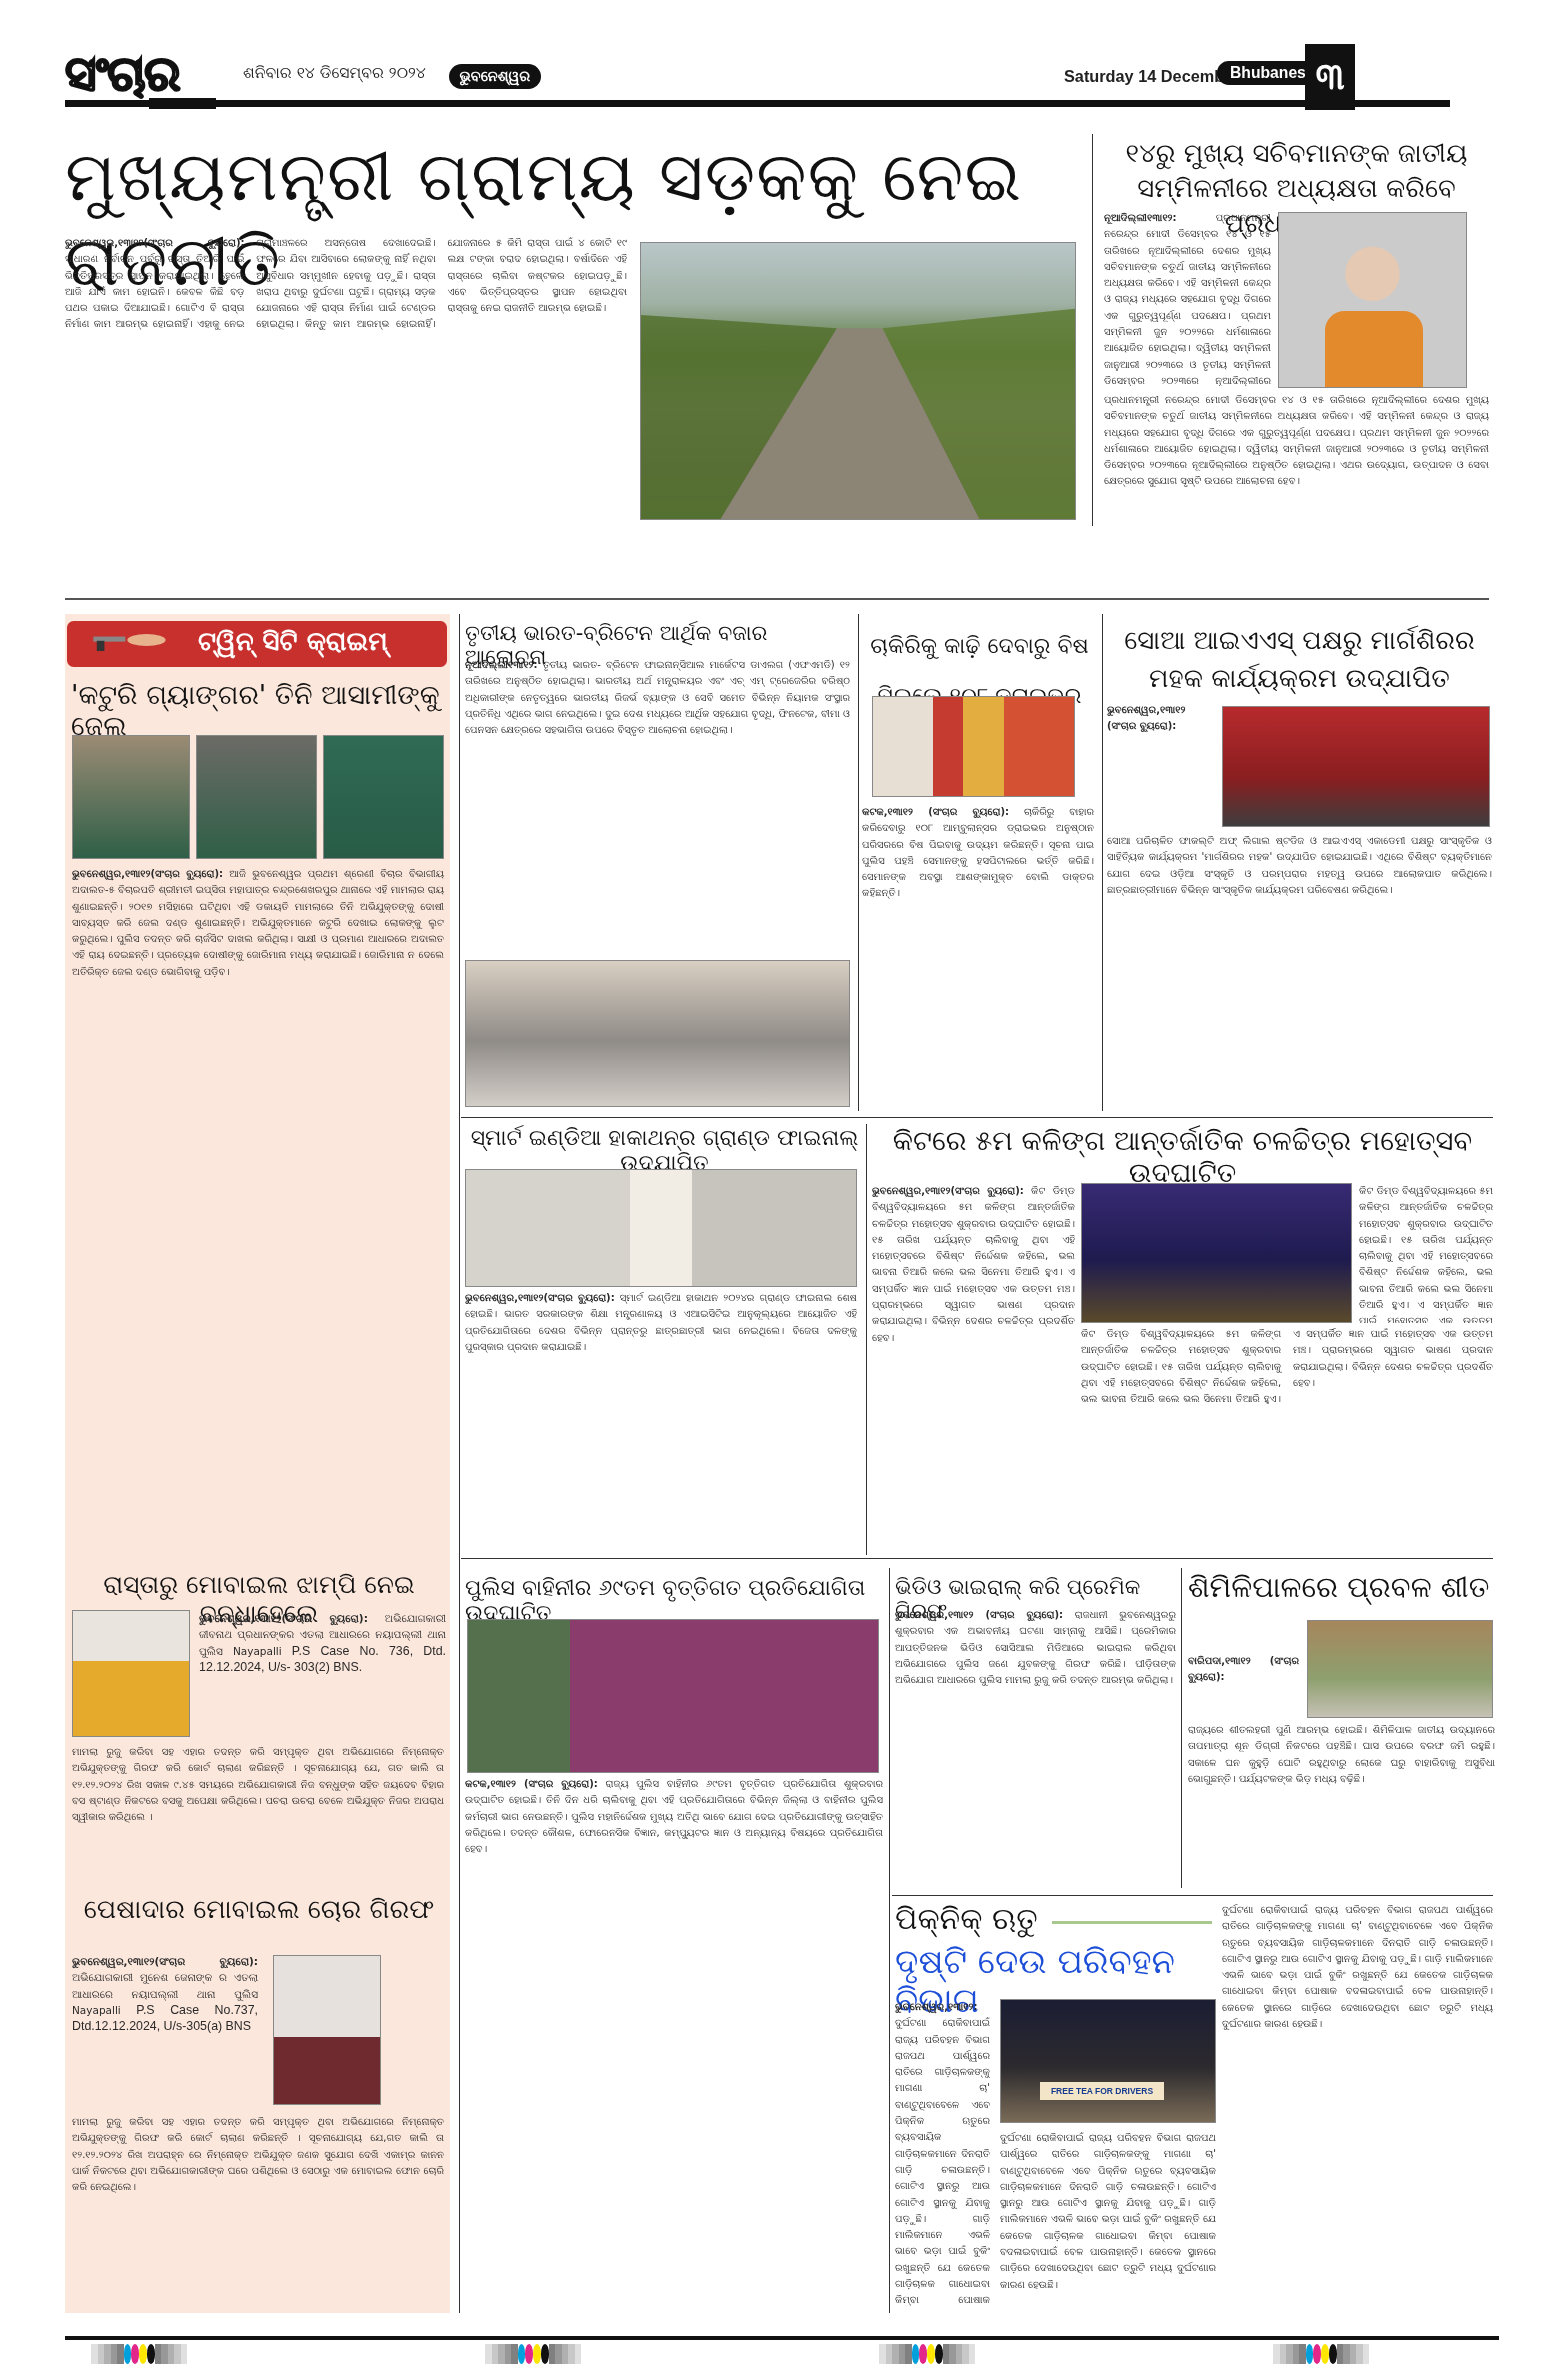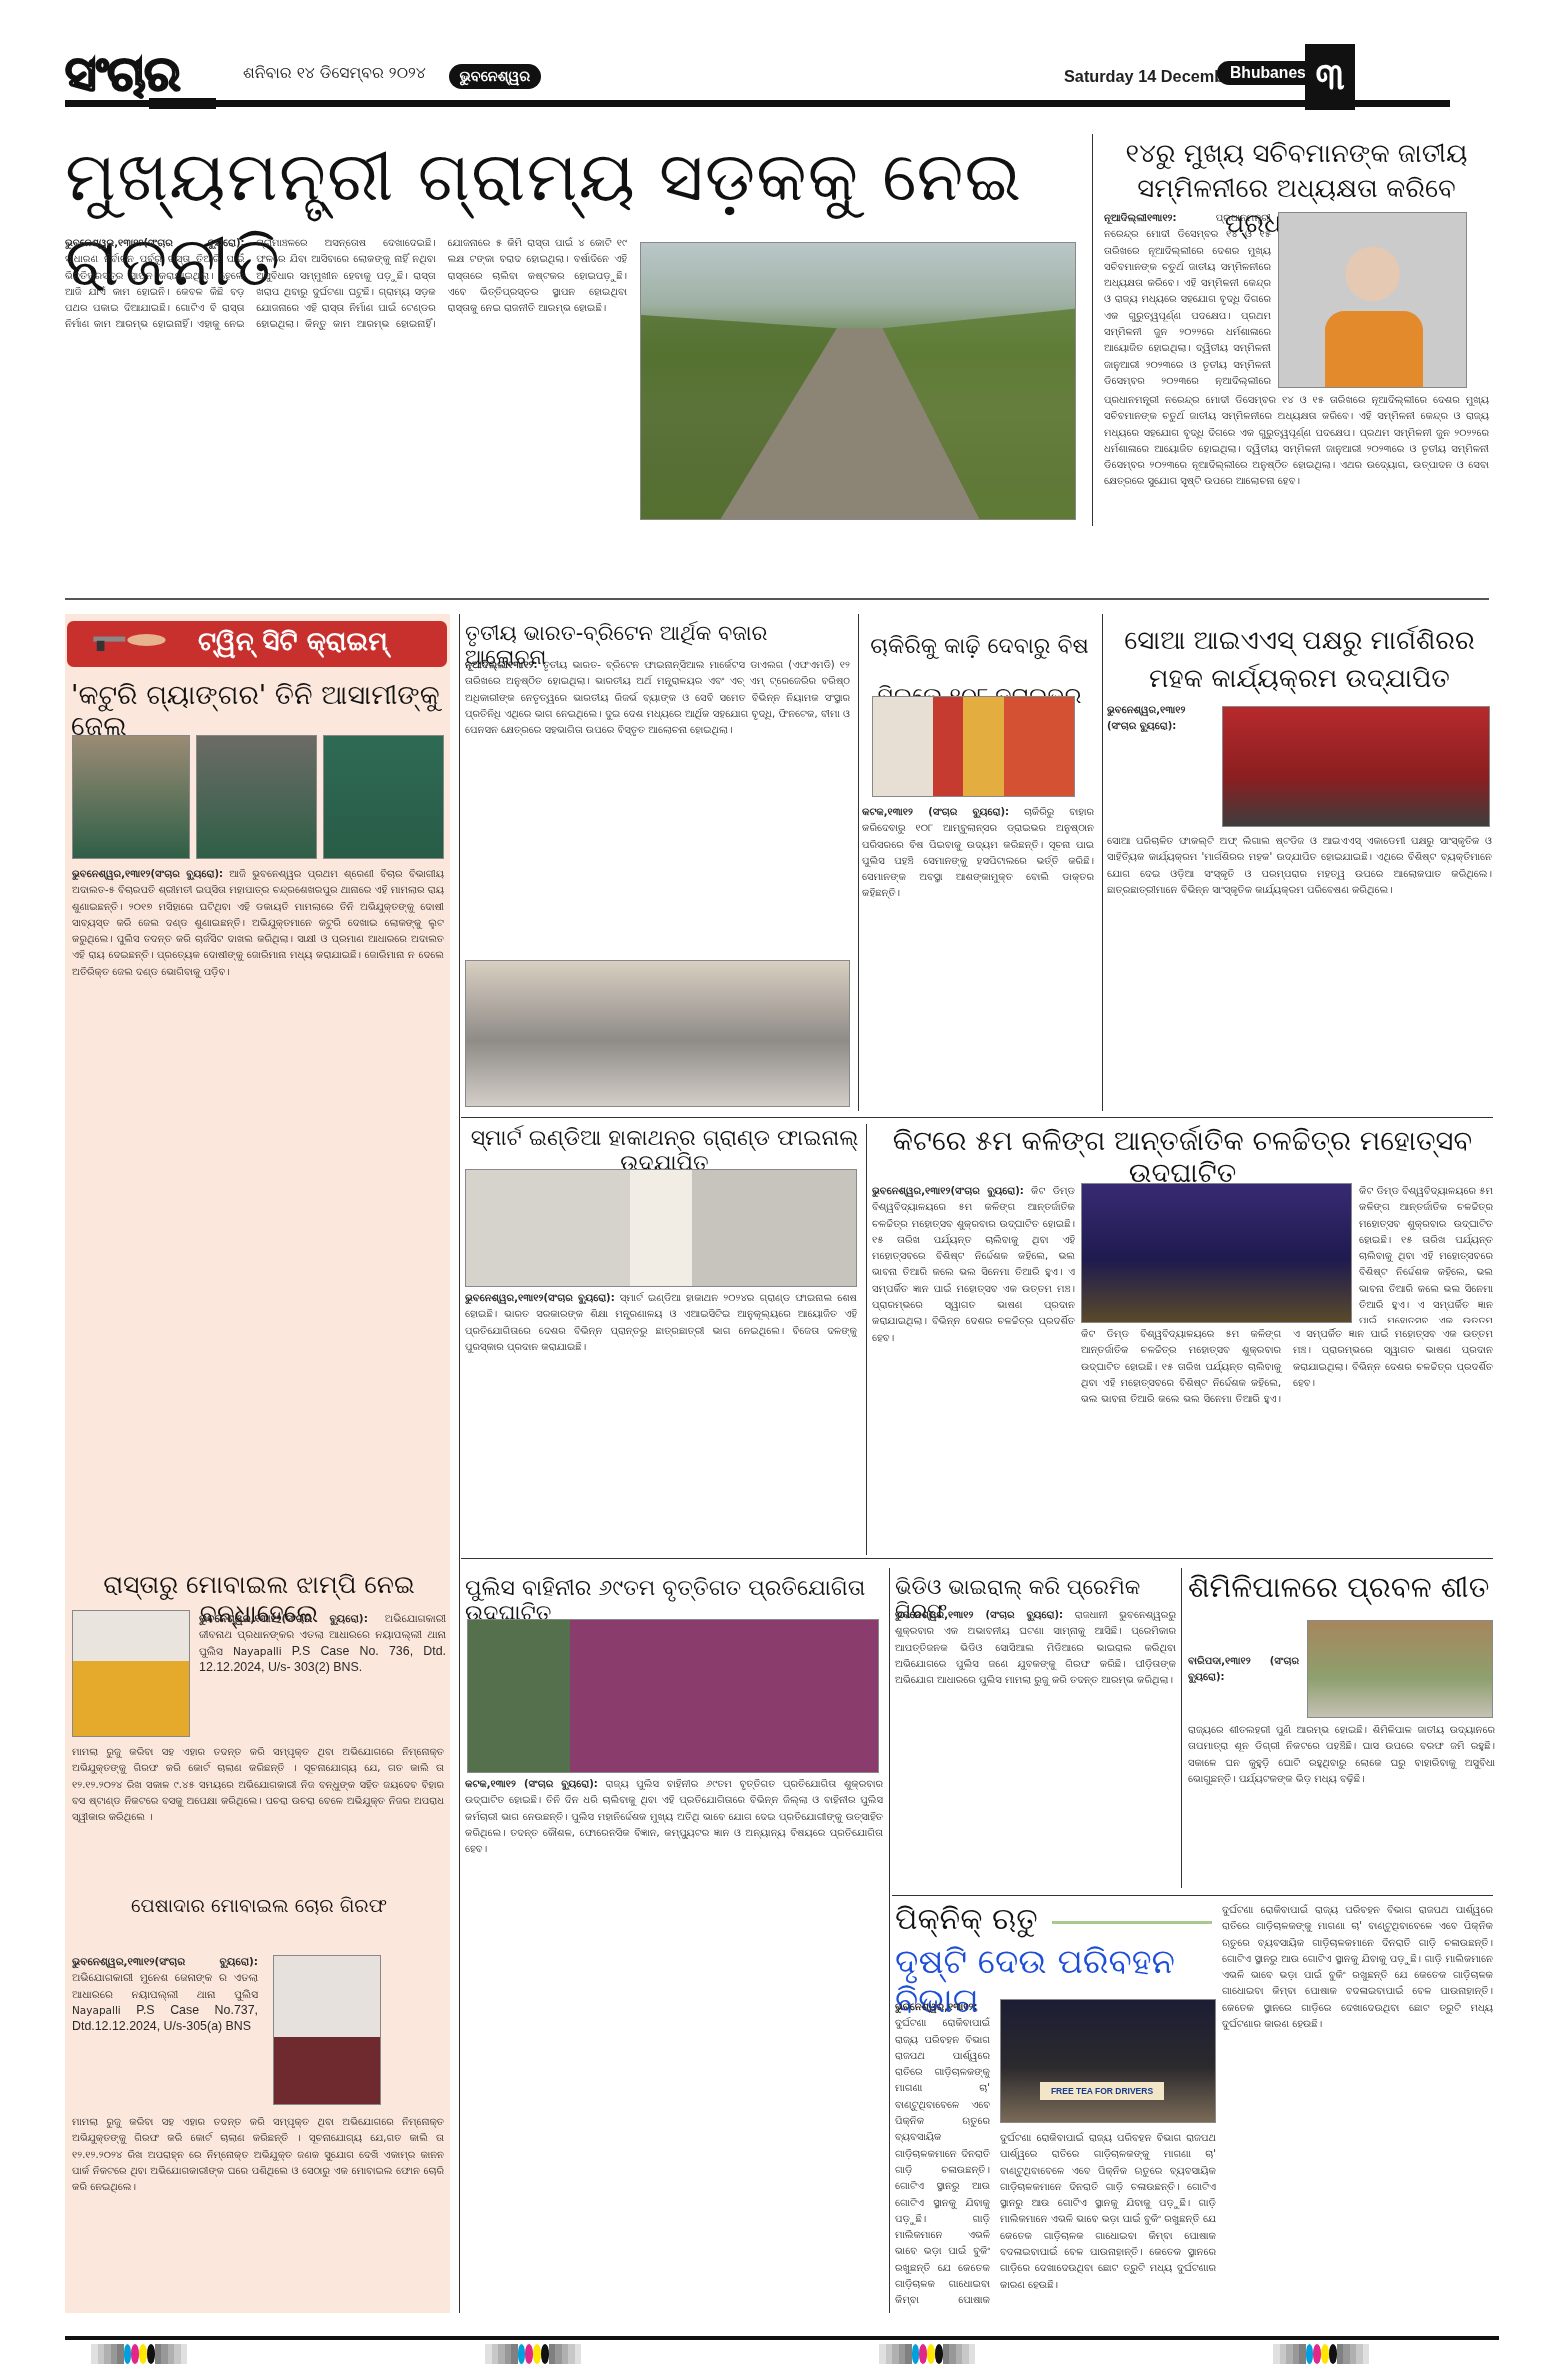"ପେଷାଦାର ମୋବାଇଲ ଚୋର ଗିରଫ" div.abs { font-size: 19px -> 26px }
